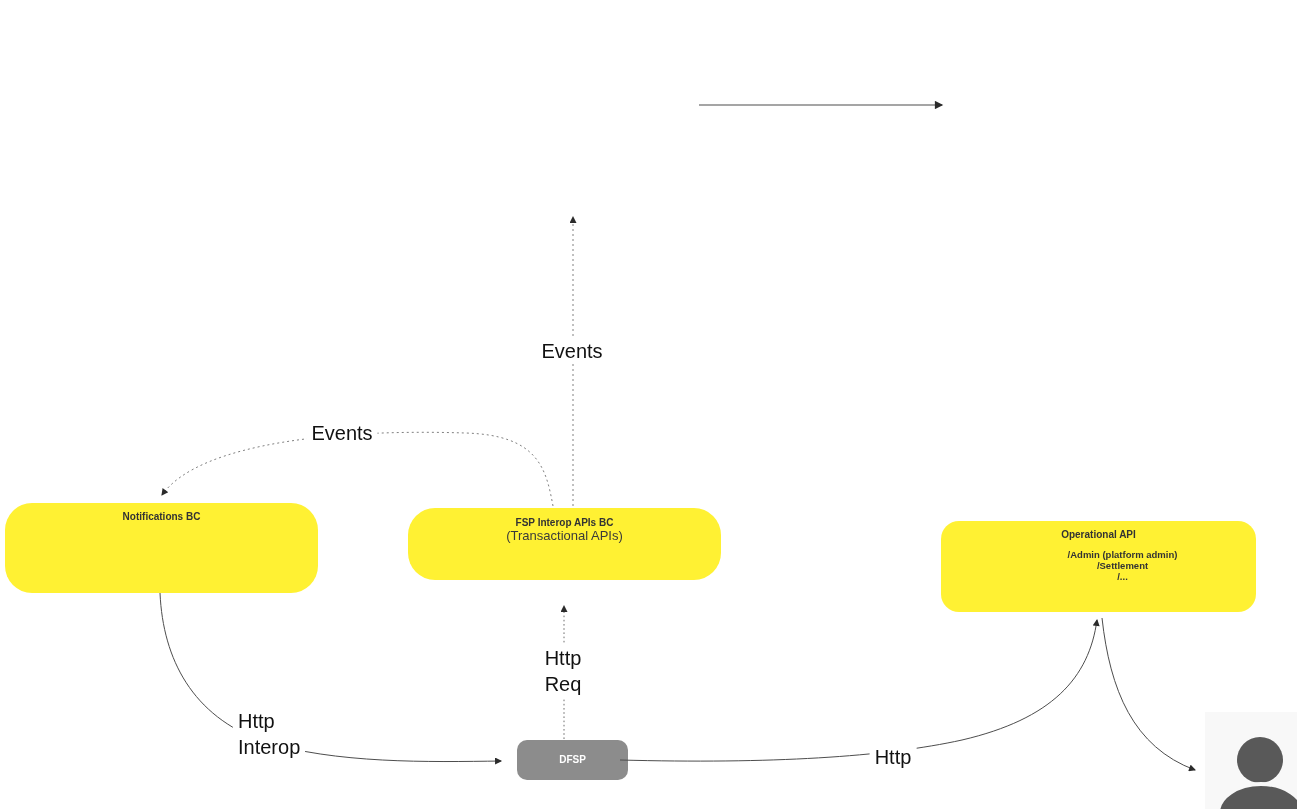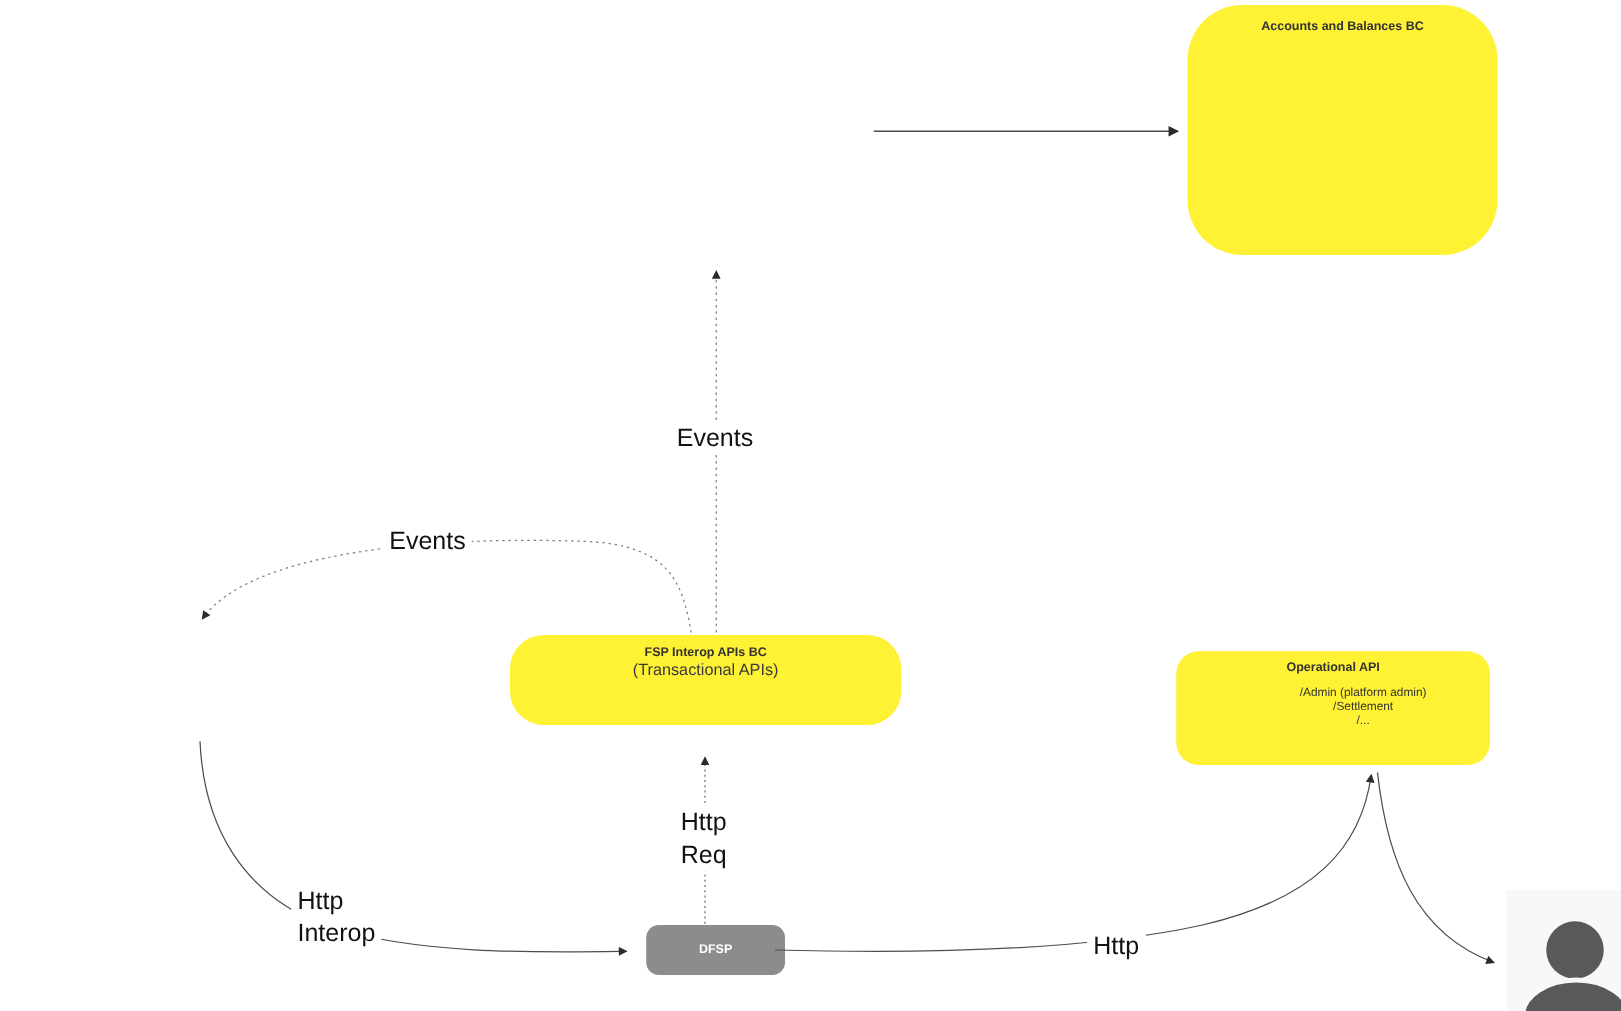"Accounts and Balances BC" div.node { html: <div> <span>Accounts and Balances BC</span> </div> -> none }
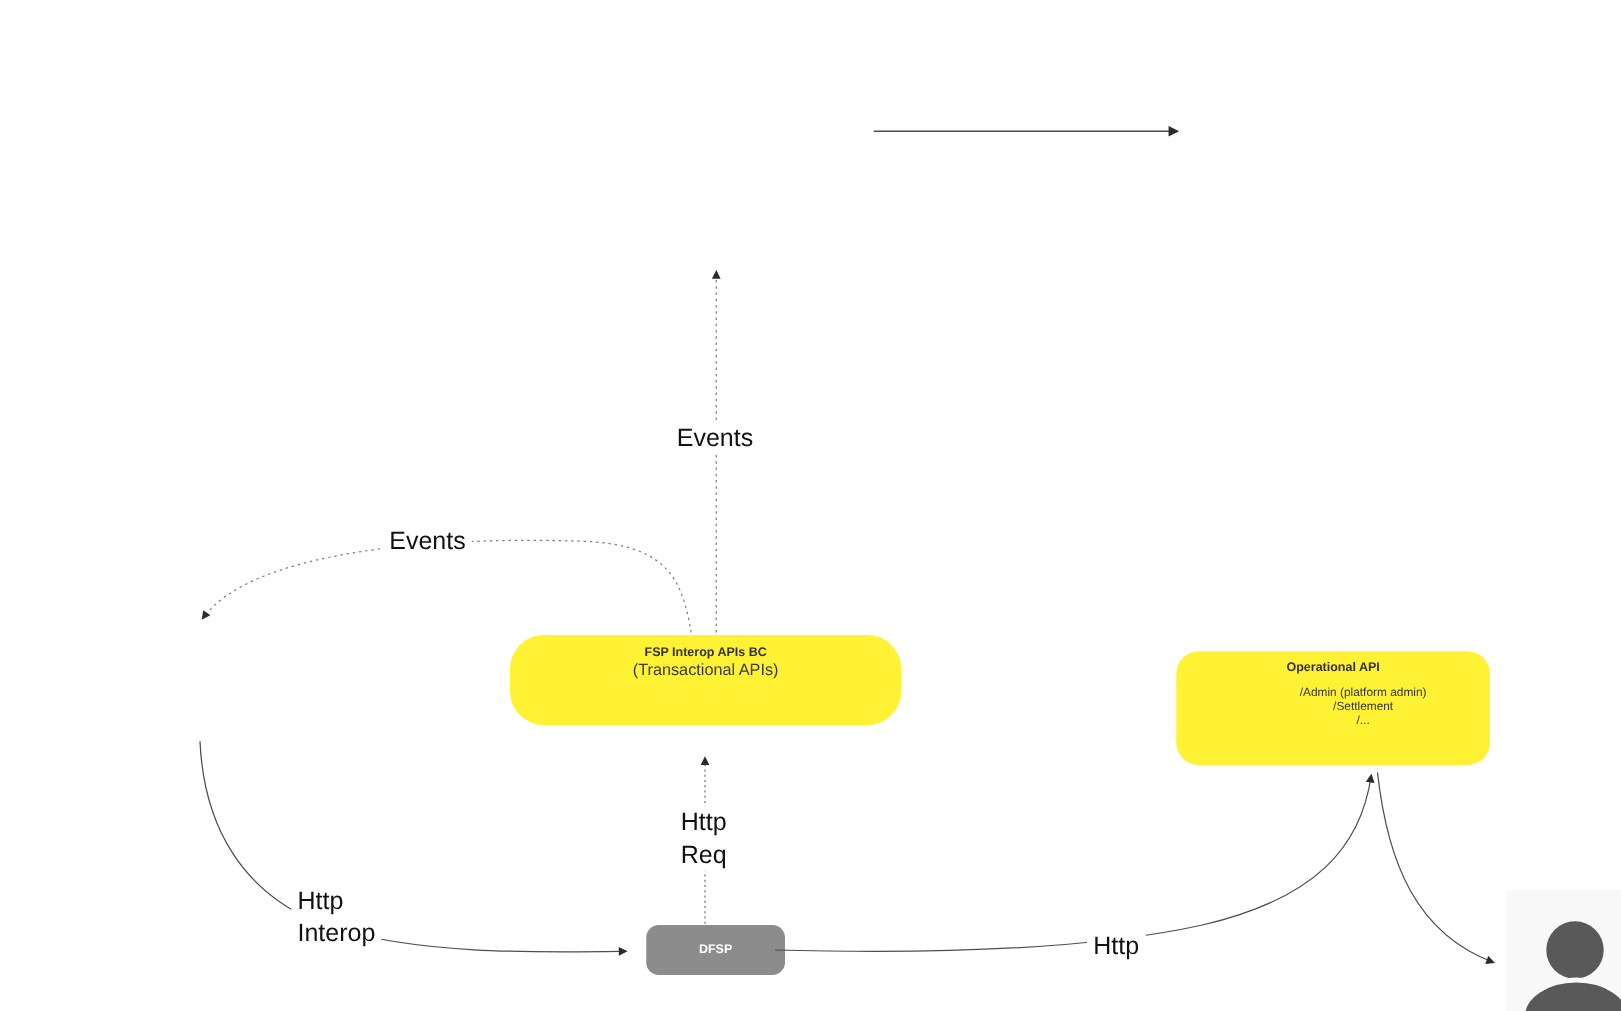"Notifications BC" div.node { html: none -> <div> <span>Notifications BC</span> </div> }
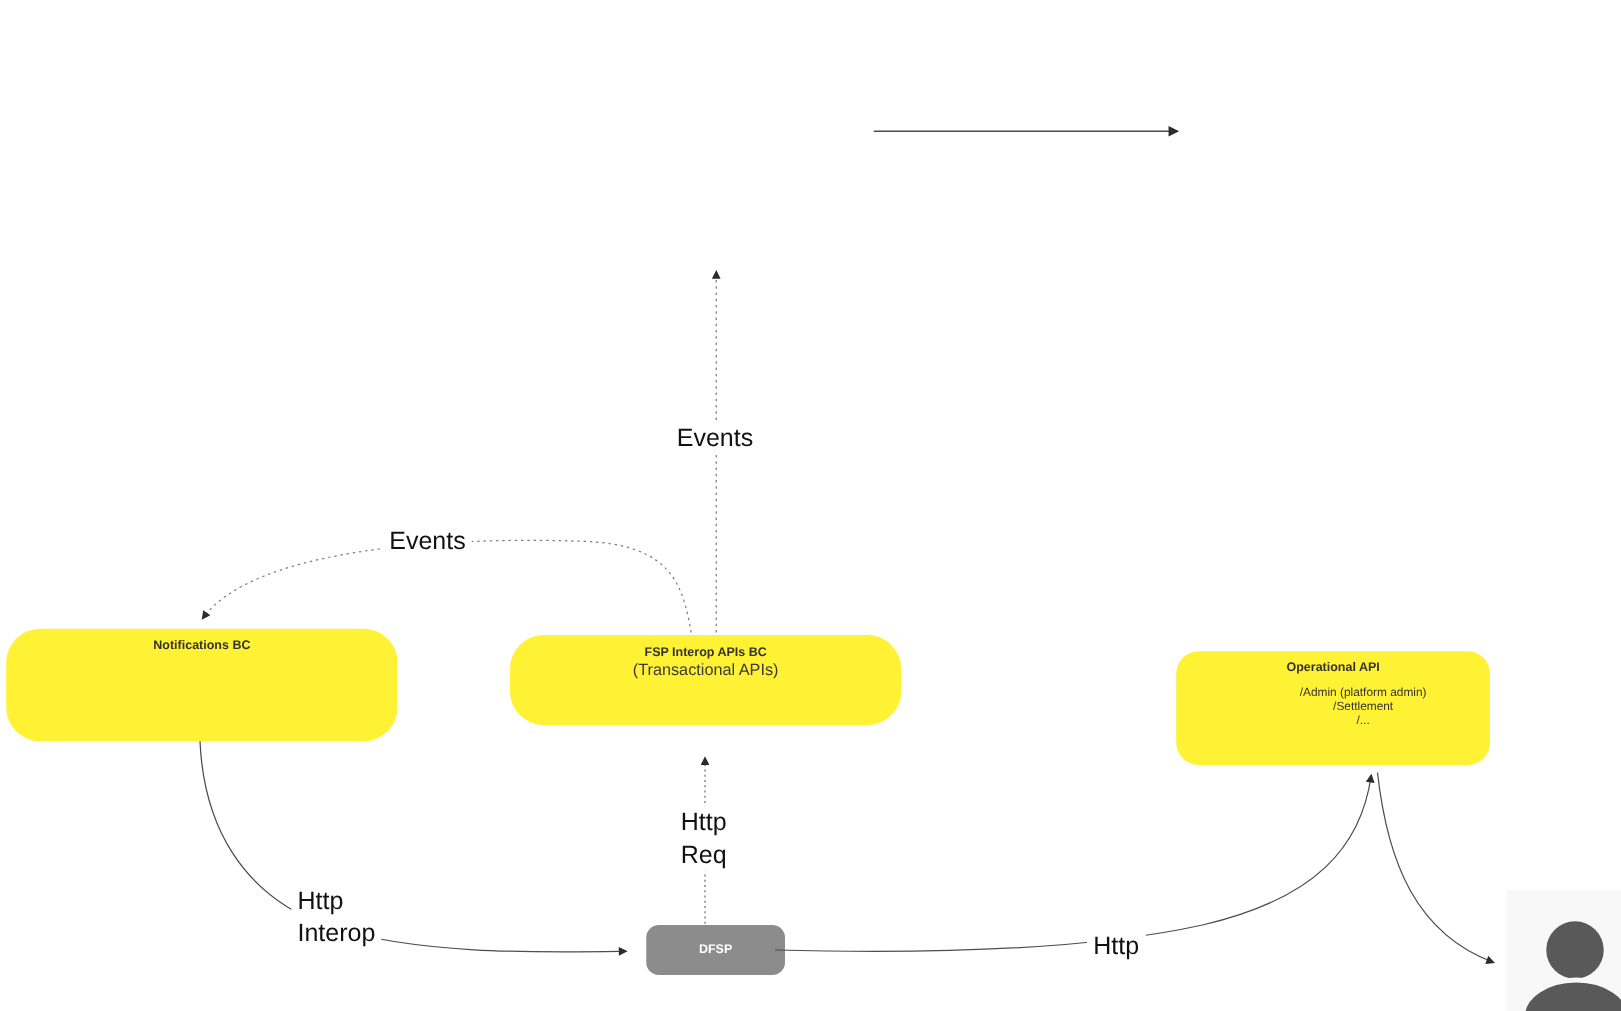"Operational API" #node-operational { width: 251px -> 315px }
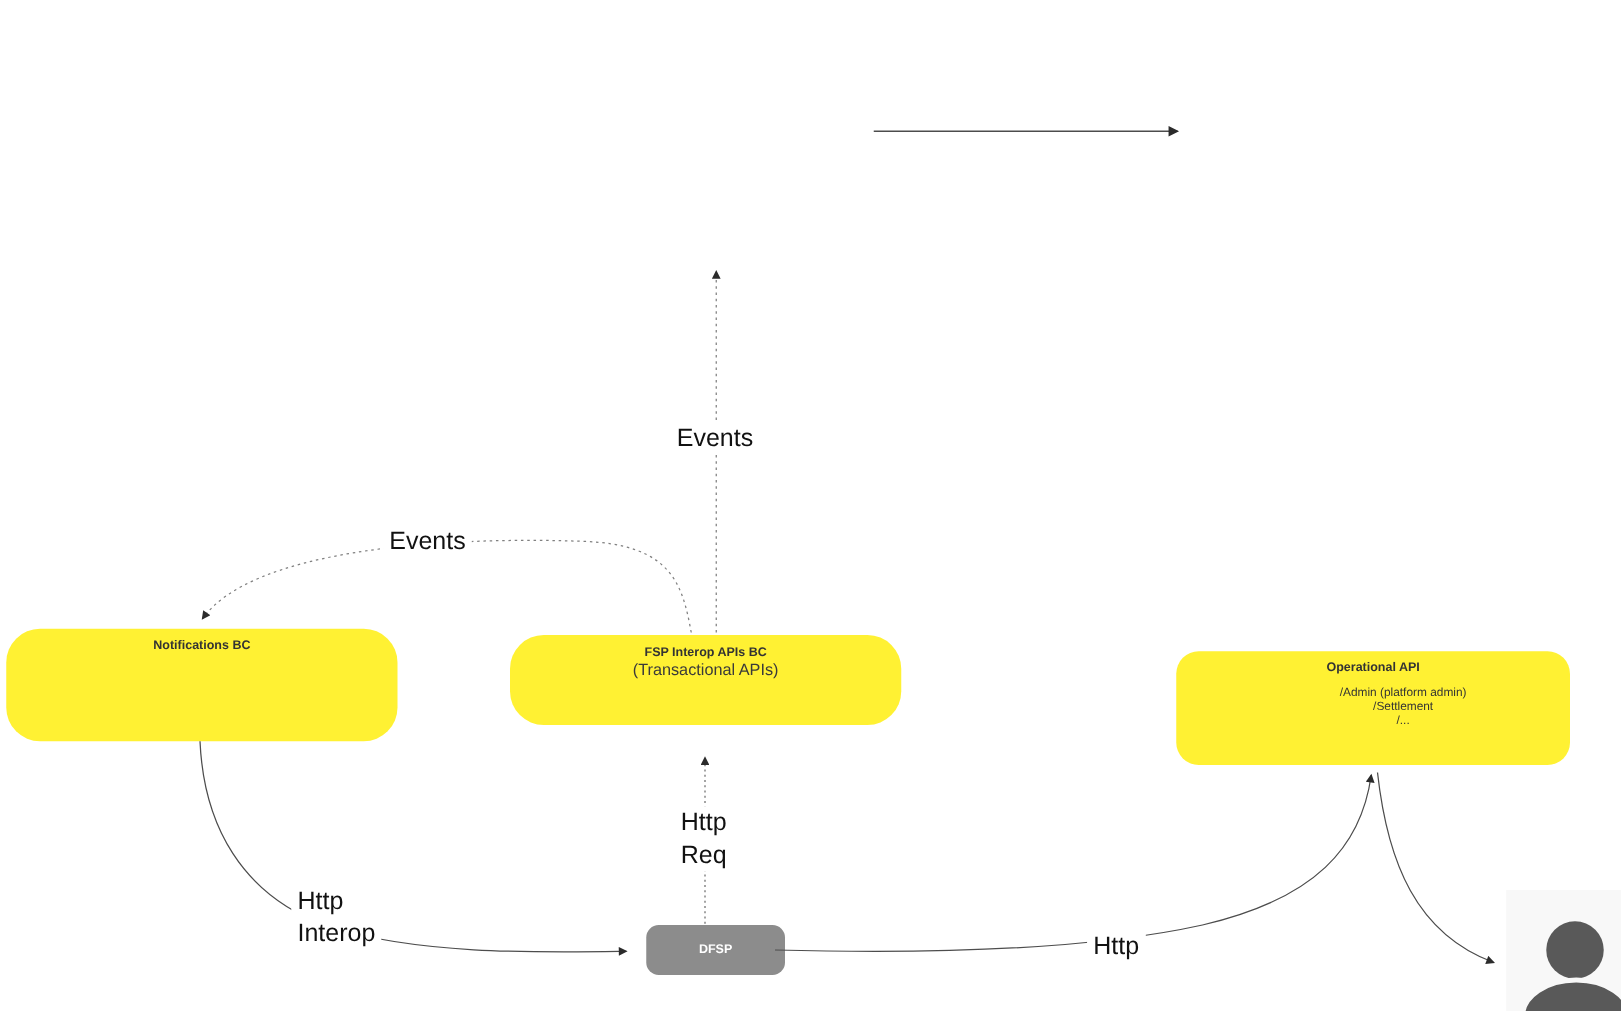"/Admin (platform admin)" #node-operational .api-path { font-weight: normal -> bold }
